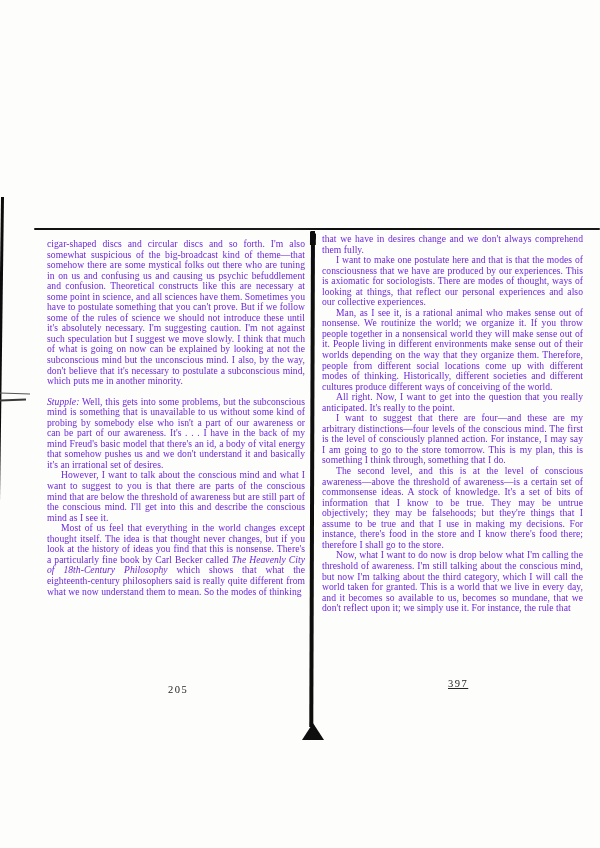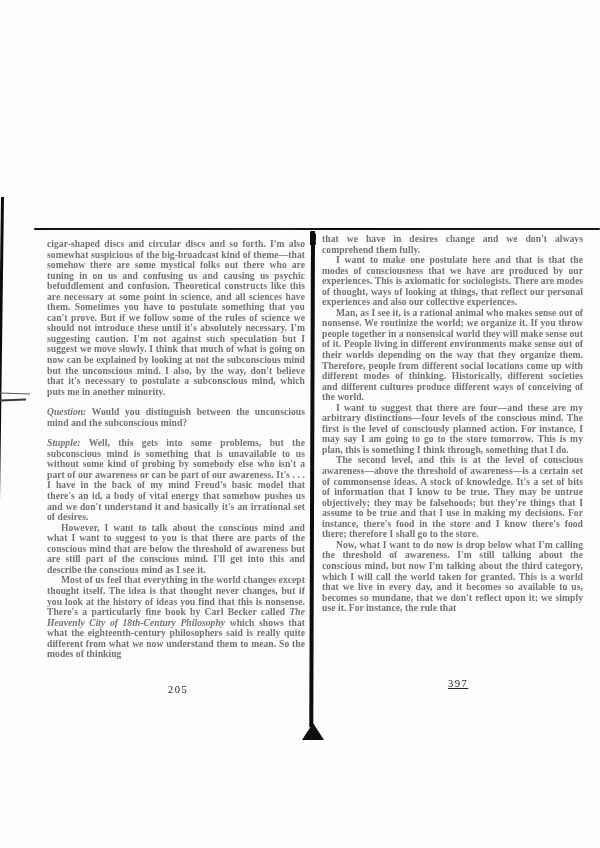"cigar-shaped discs and circular discs" .page-col { color: #737373 -> #6d28d9; font-weight: bold -> none }
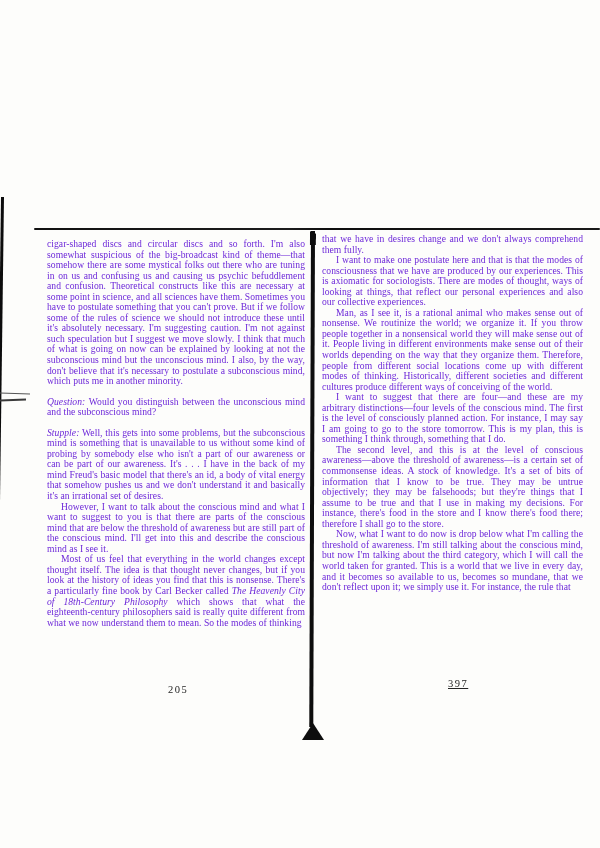"Question: Would you distinguish between" p.para { html: <p><i>Question:</i><span> Would you distinguish between the unconscious mind and the subconscious mind?</span></p> -> none }
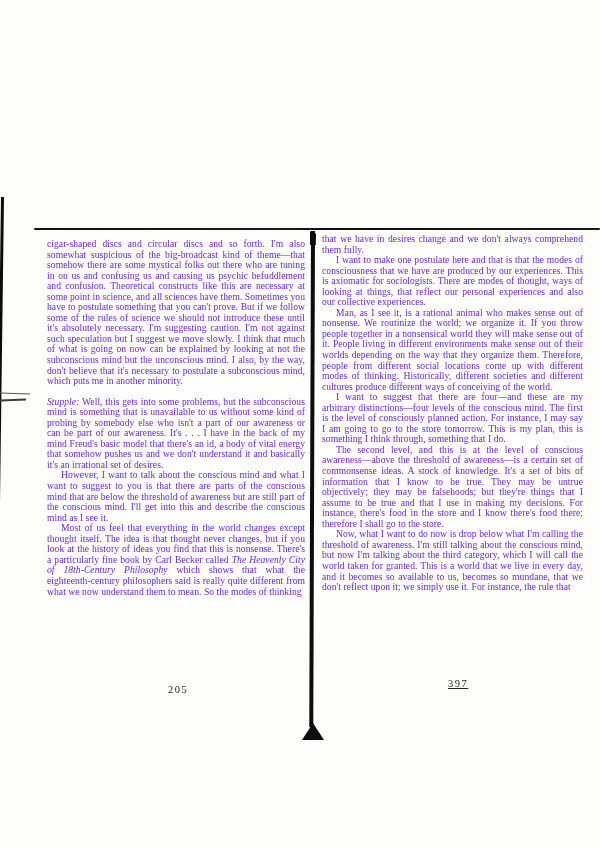"All right. Now, I want" p.para { html: none -> <p><span>All right. Now, I want to get into the question that you really anticipated. It's really to the point.</span></p> }
